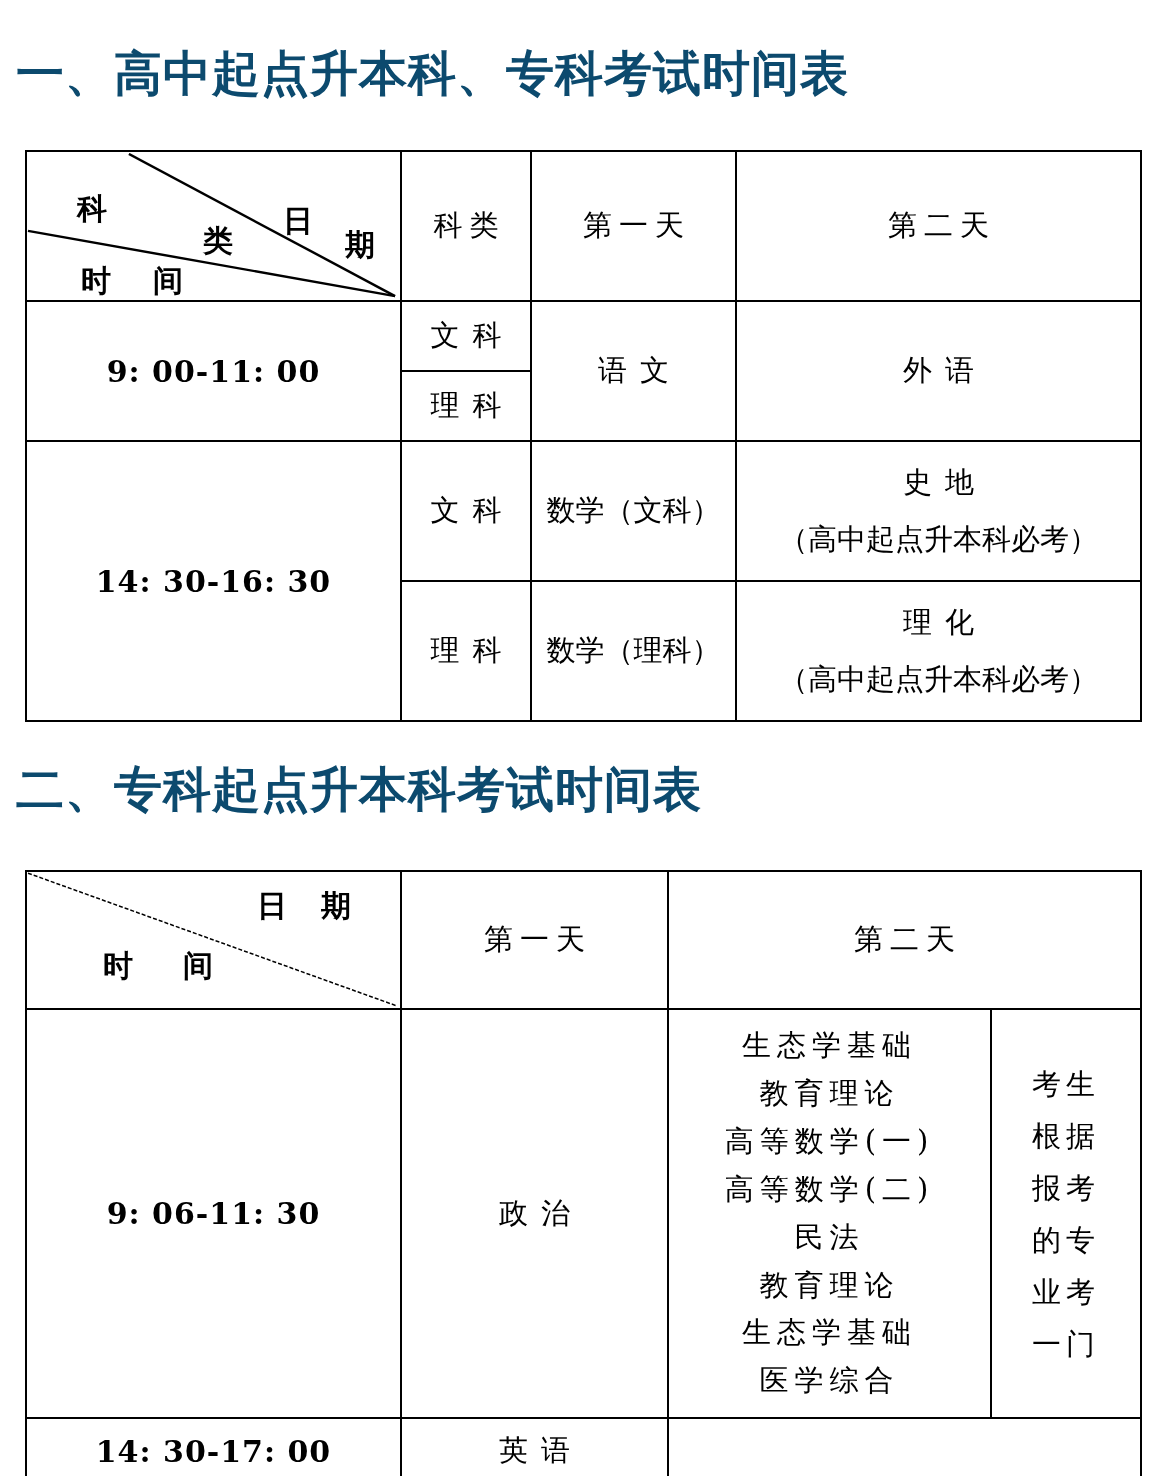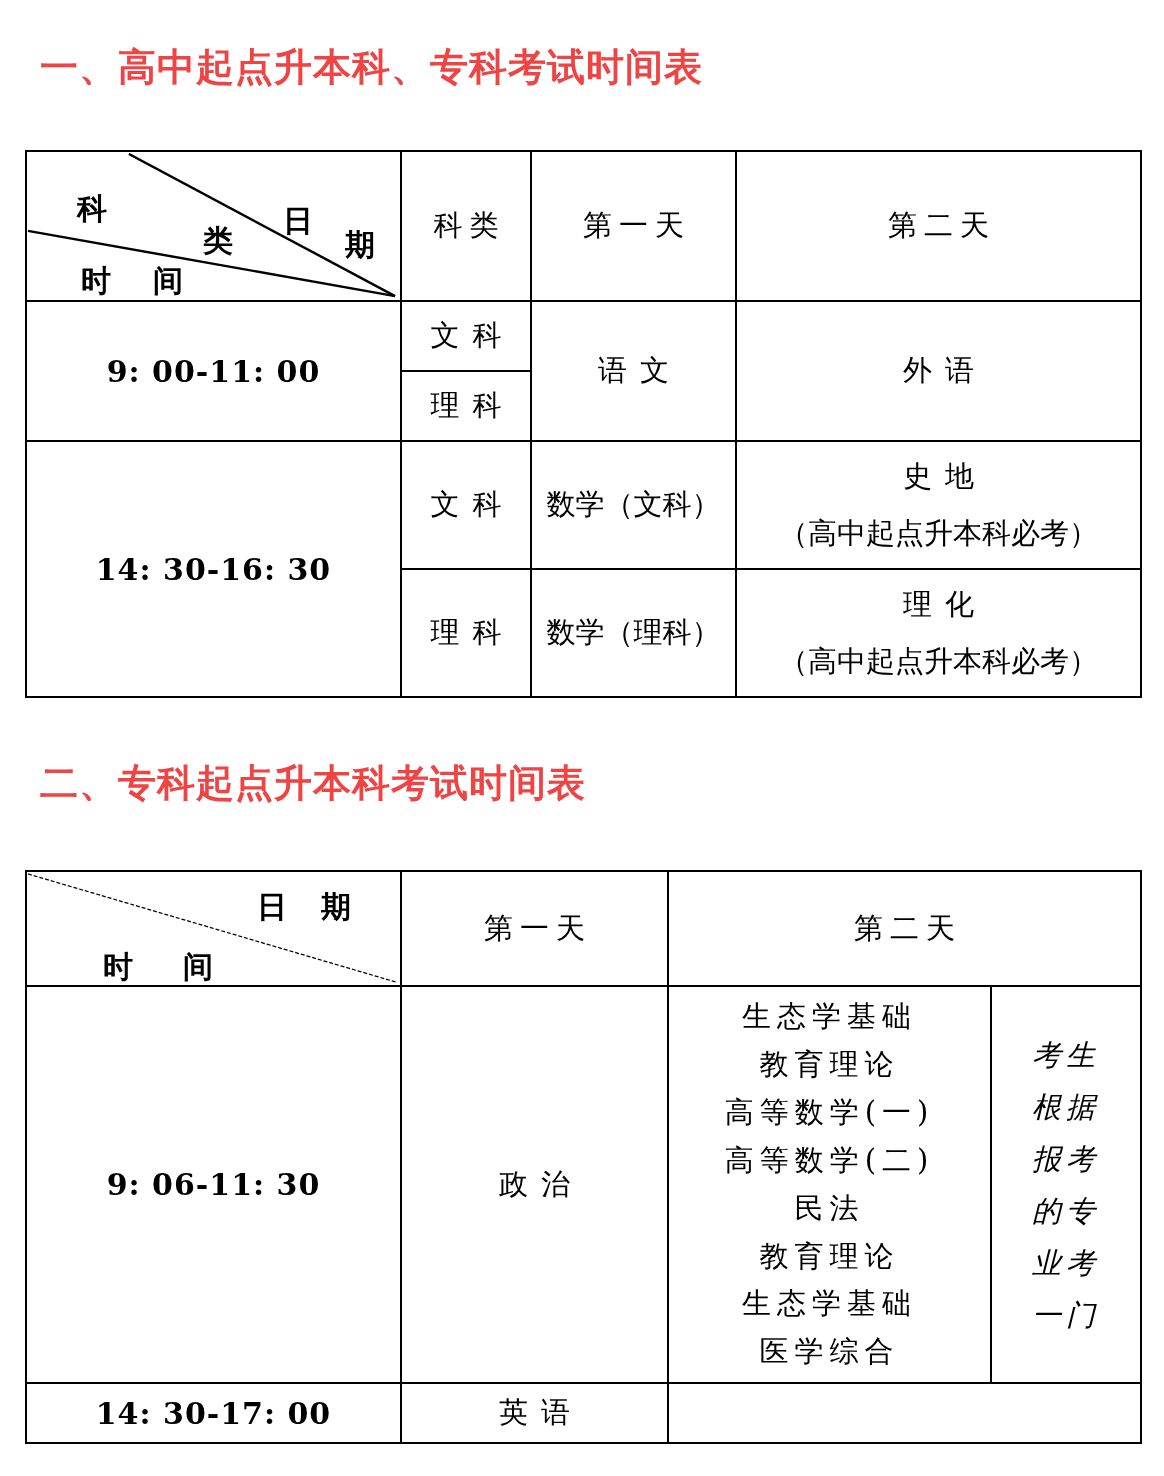"一、高中起点升本科、专科考试时间表" .title { color: #ef4444 -> #0c4a6e; font-size: 38px -> 48px; left: 40px -> 16px }
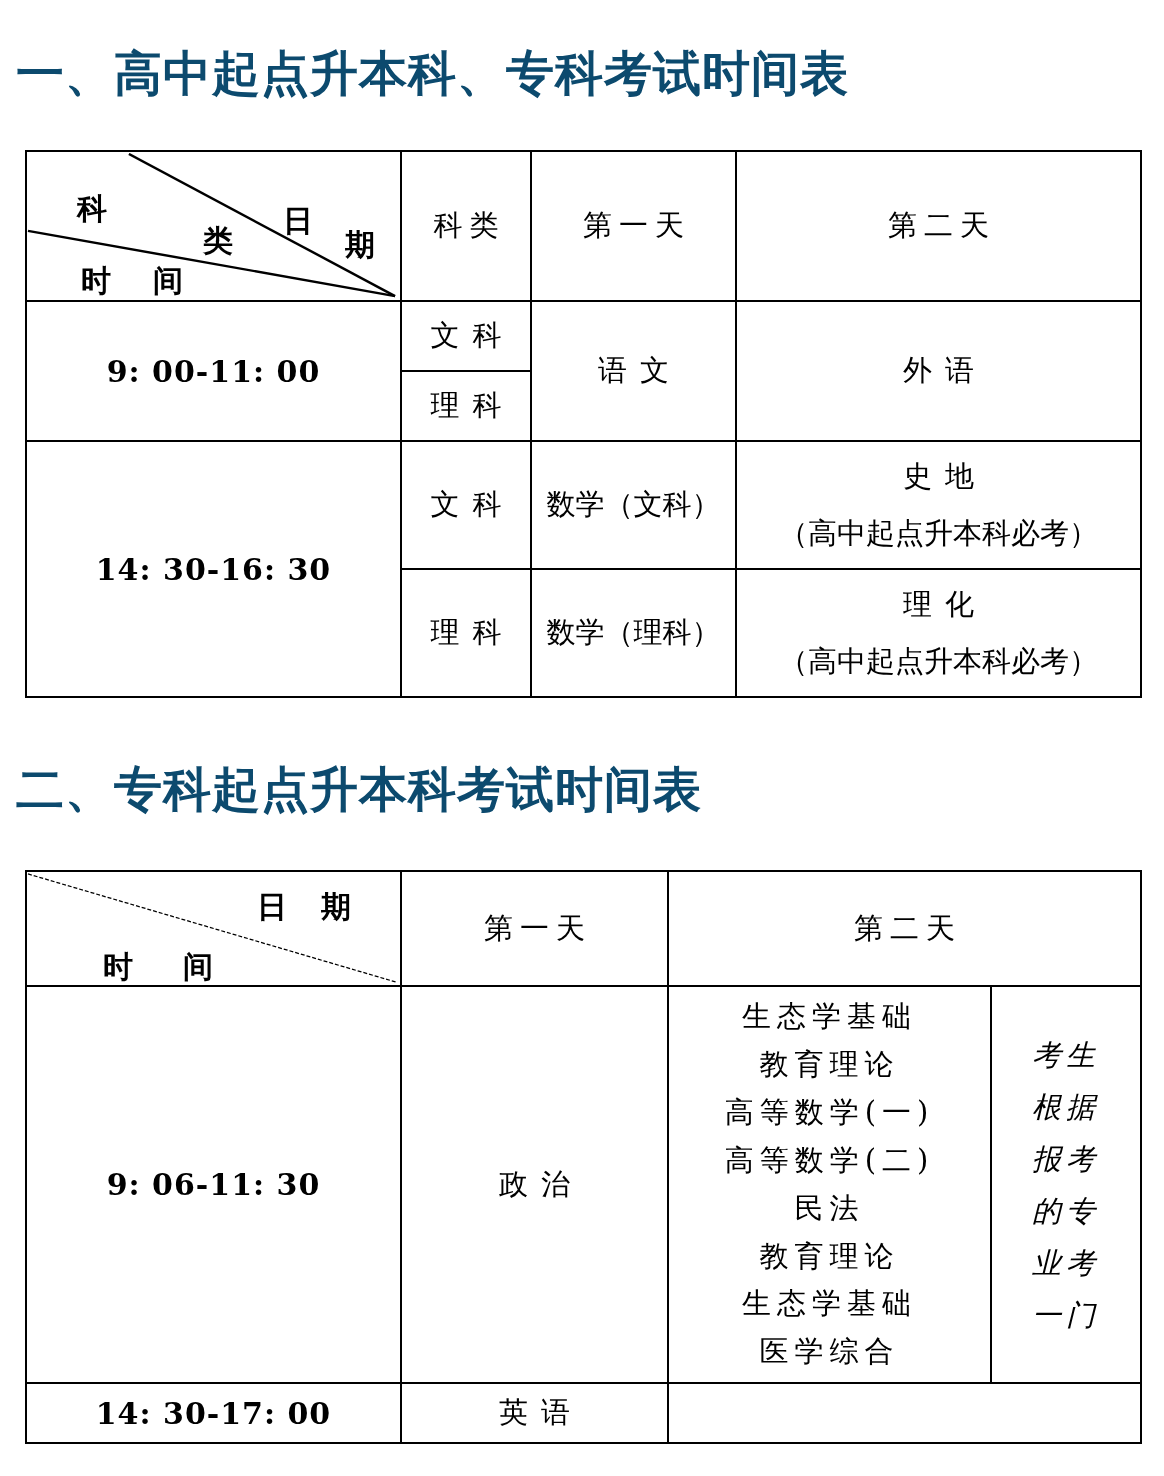"科类" td { padding: 6px -> 12px }
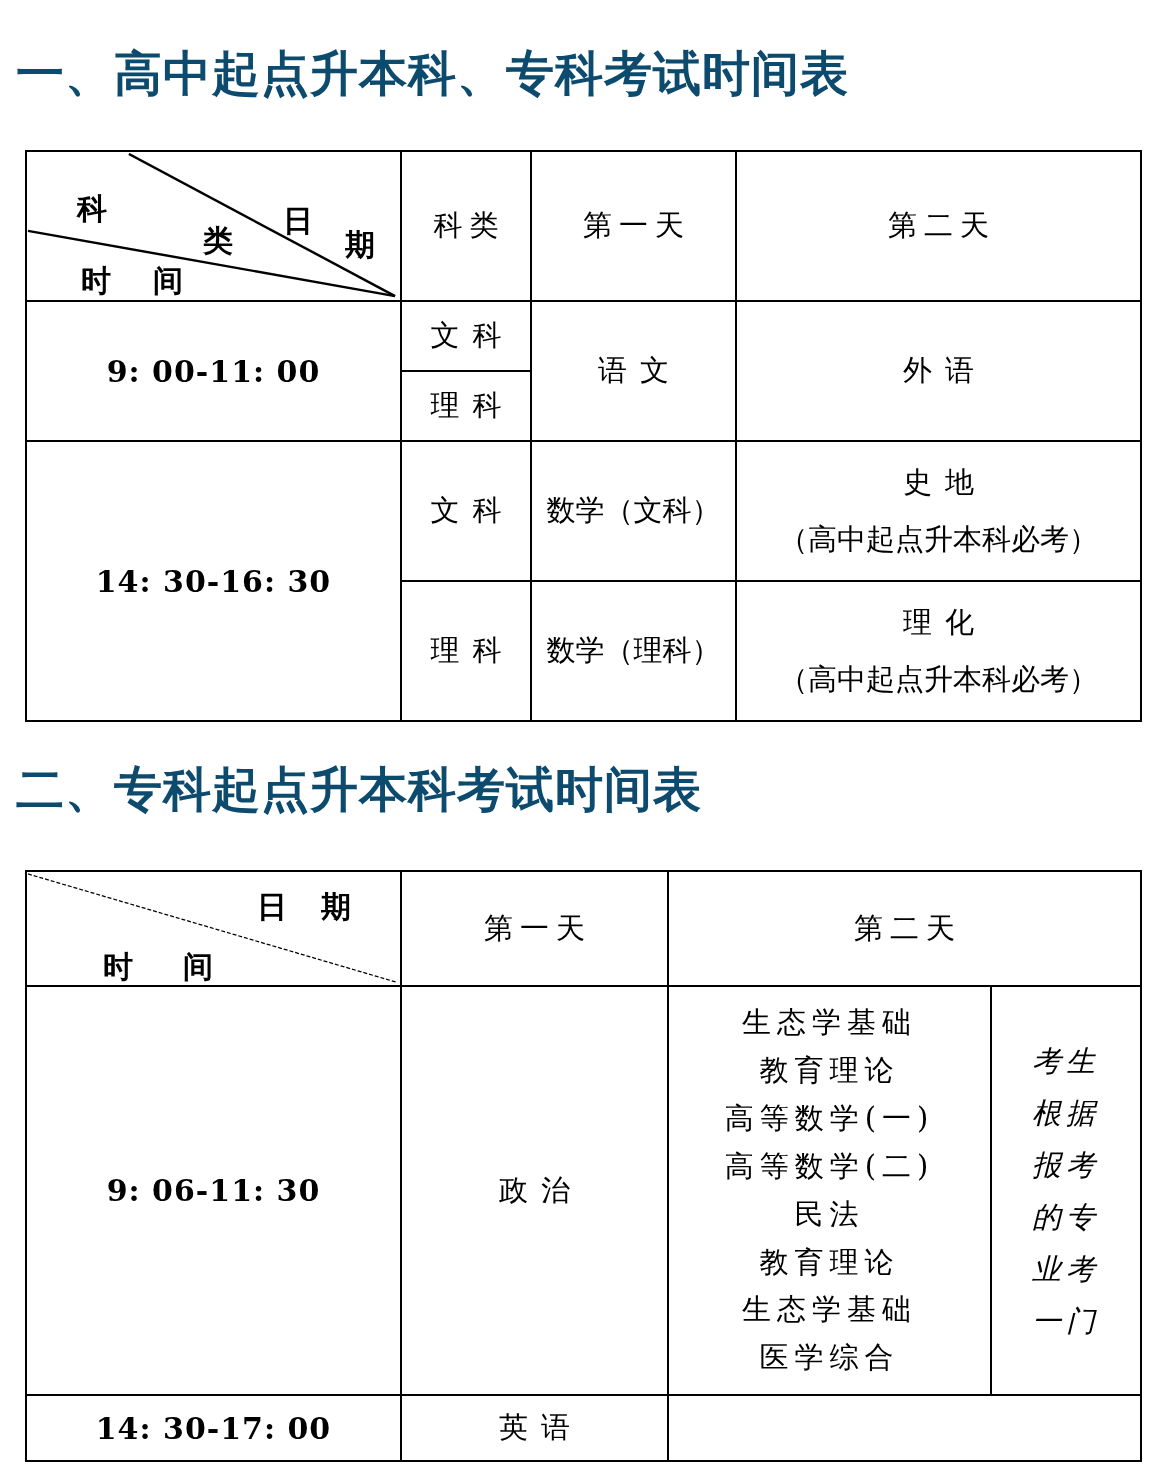"日 期" .cb-t2 { height: 111px -> 136px }
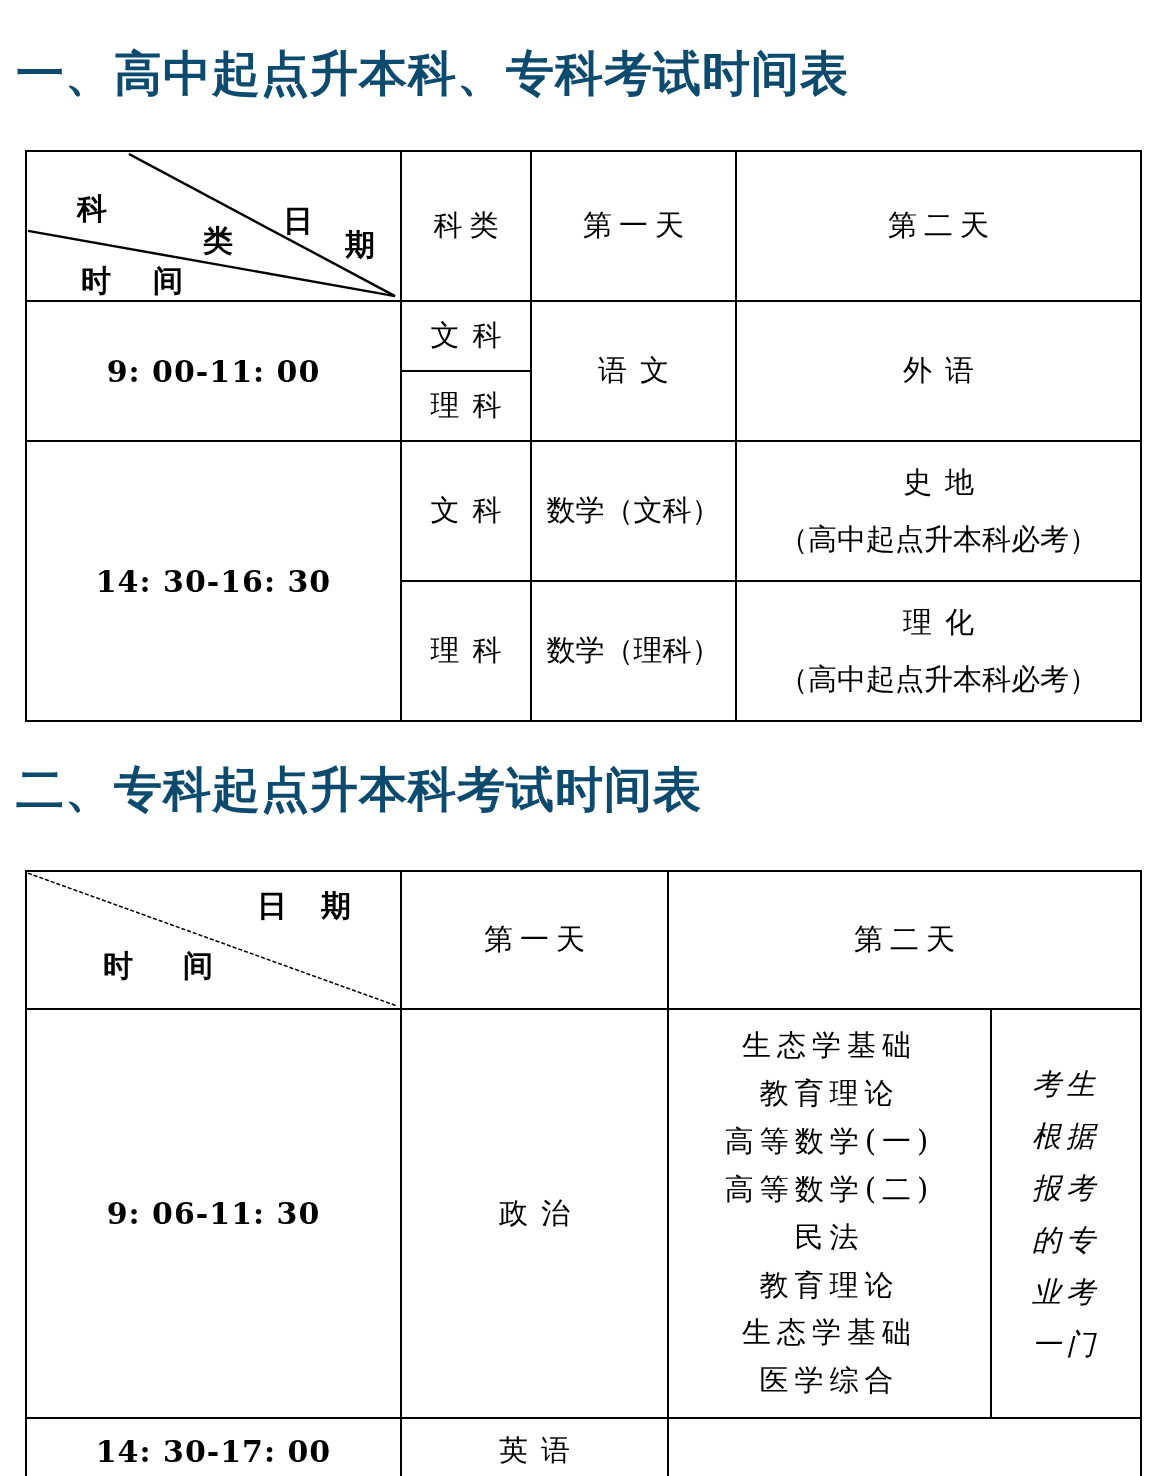"考生根据报考的专业考一门" .notecell { font-style: italic -> none }
